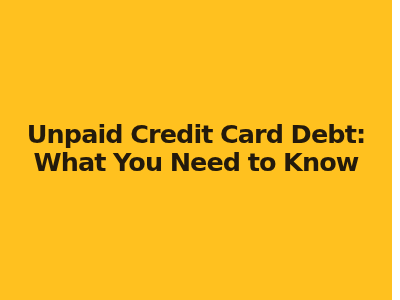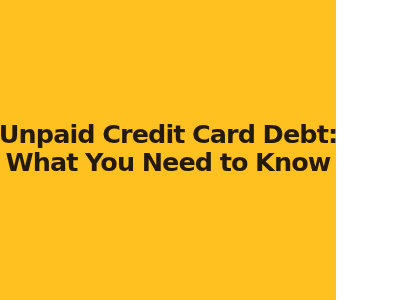"Unpaid Credit Card Debt: What" #article-card { width: 336px -> 392px }
